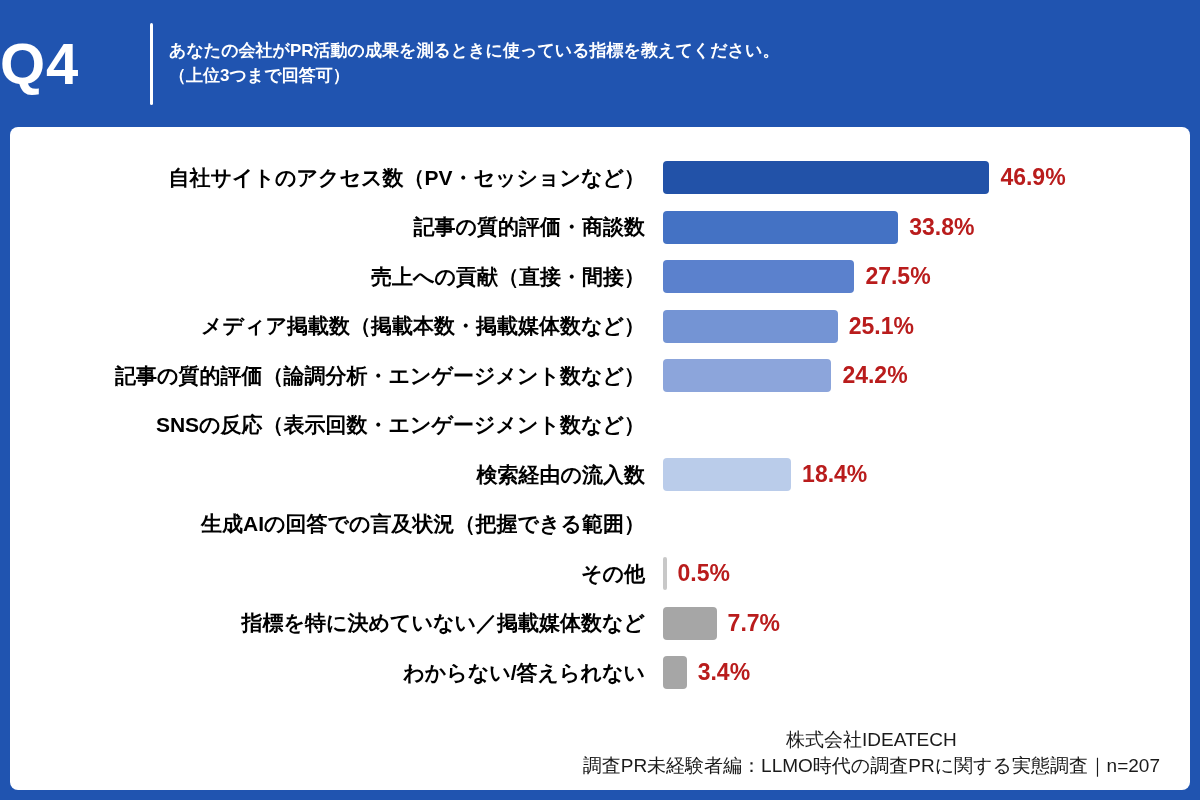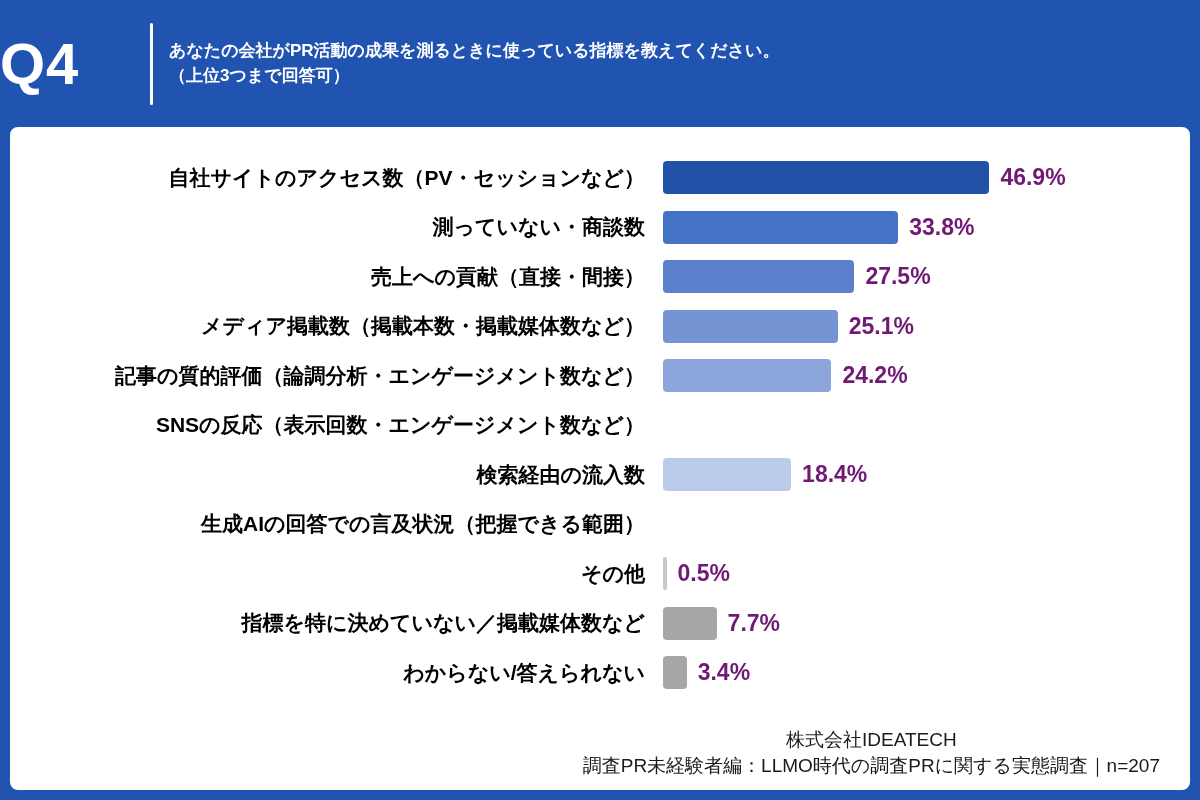"46.9%" .value { color: #701a75 -> #b91c1c }
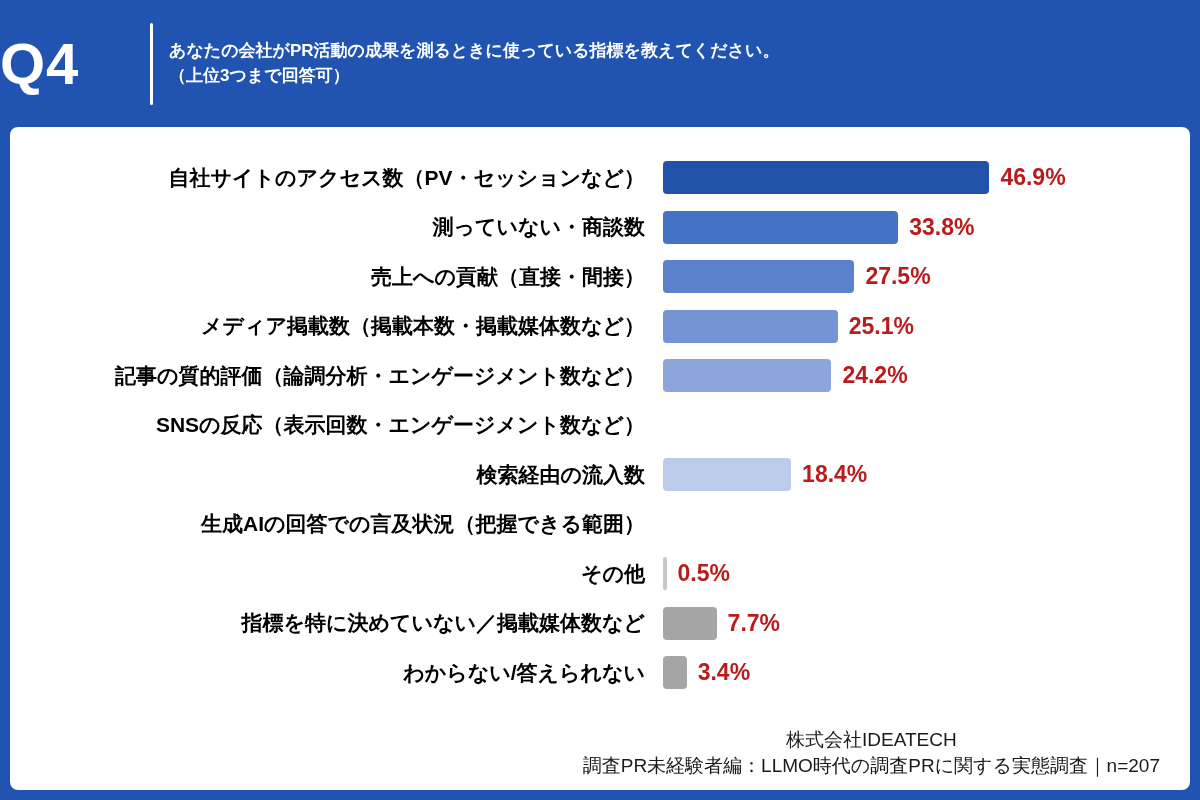"測っていない・商談数" div.label { text: 測っていない -> 記事の質的評価 }
